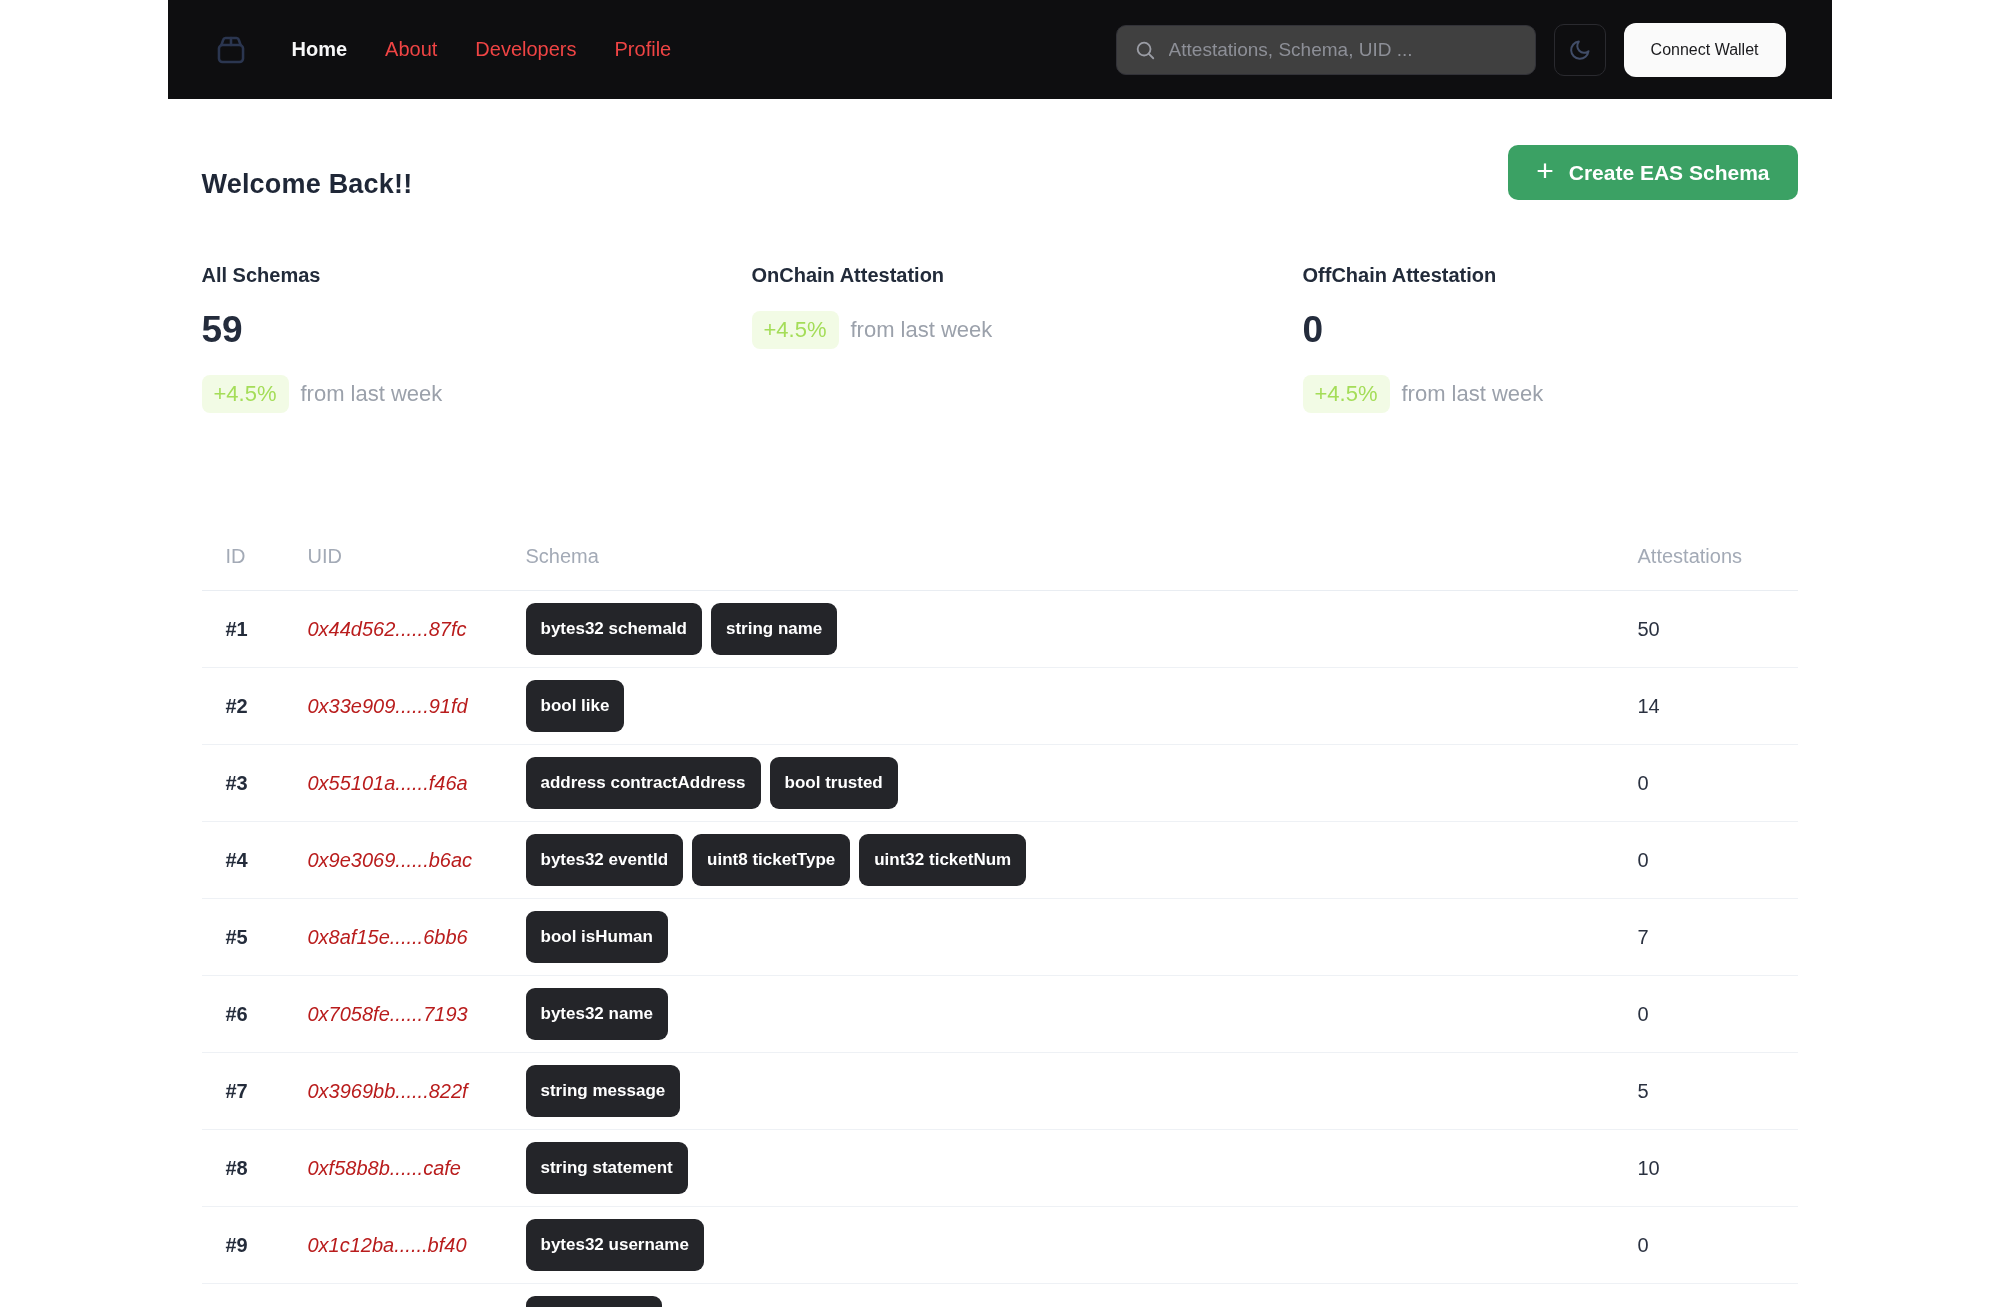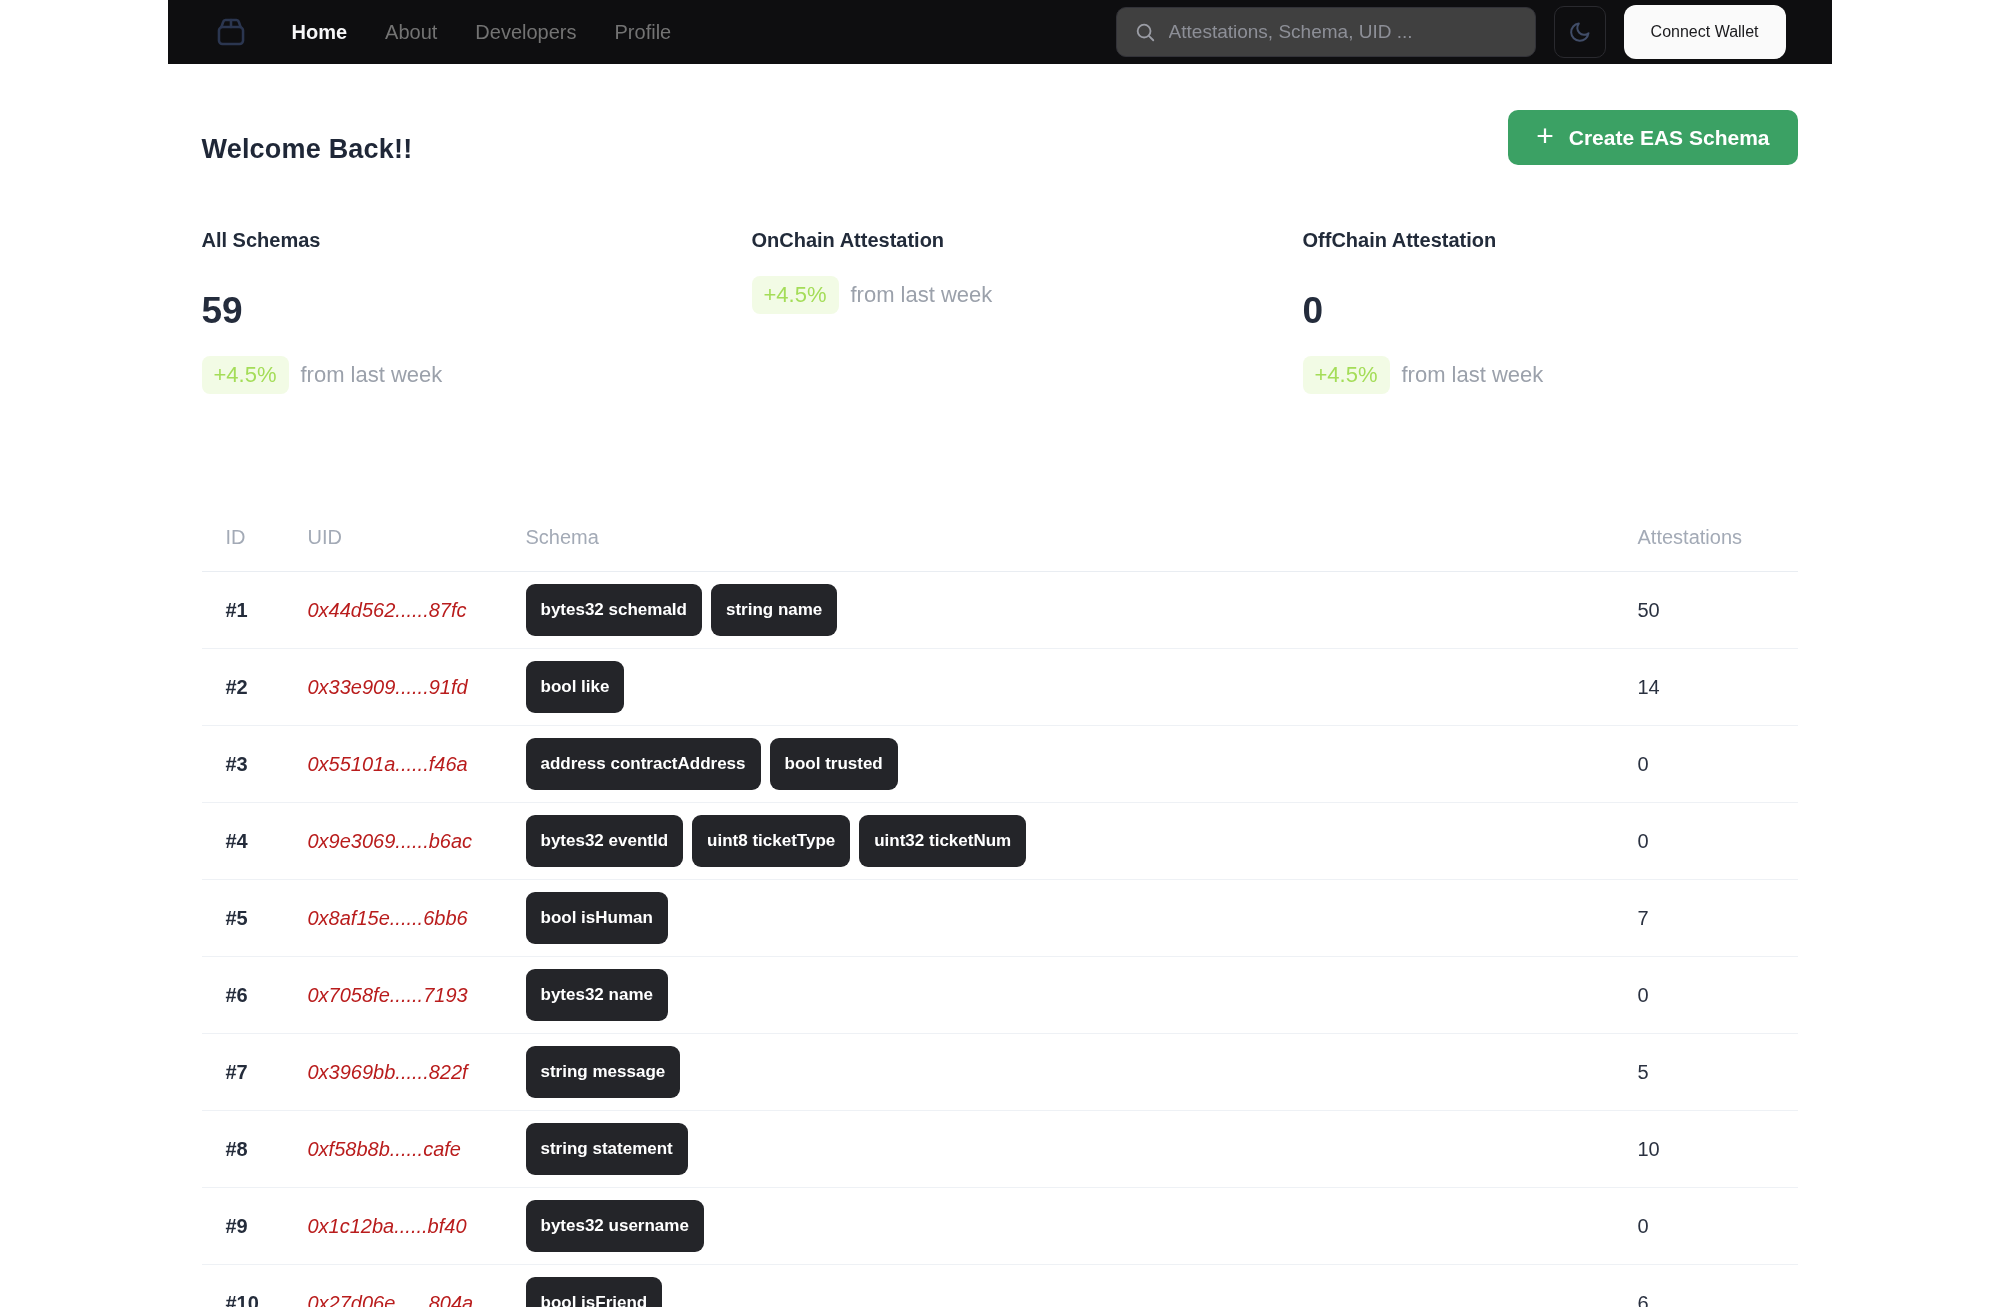"Home" .navbar { height: 64px -> 99px }
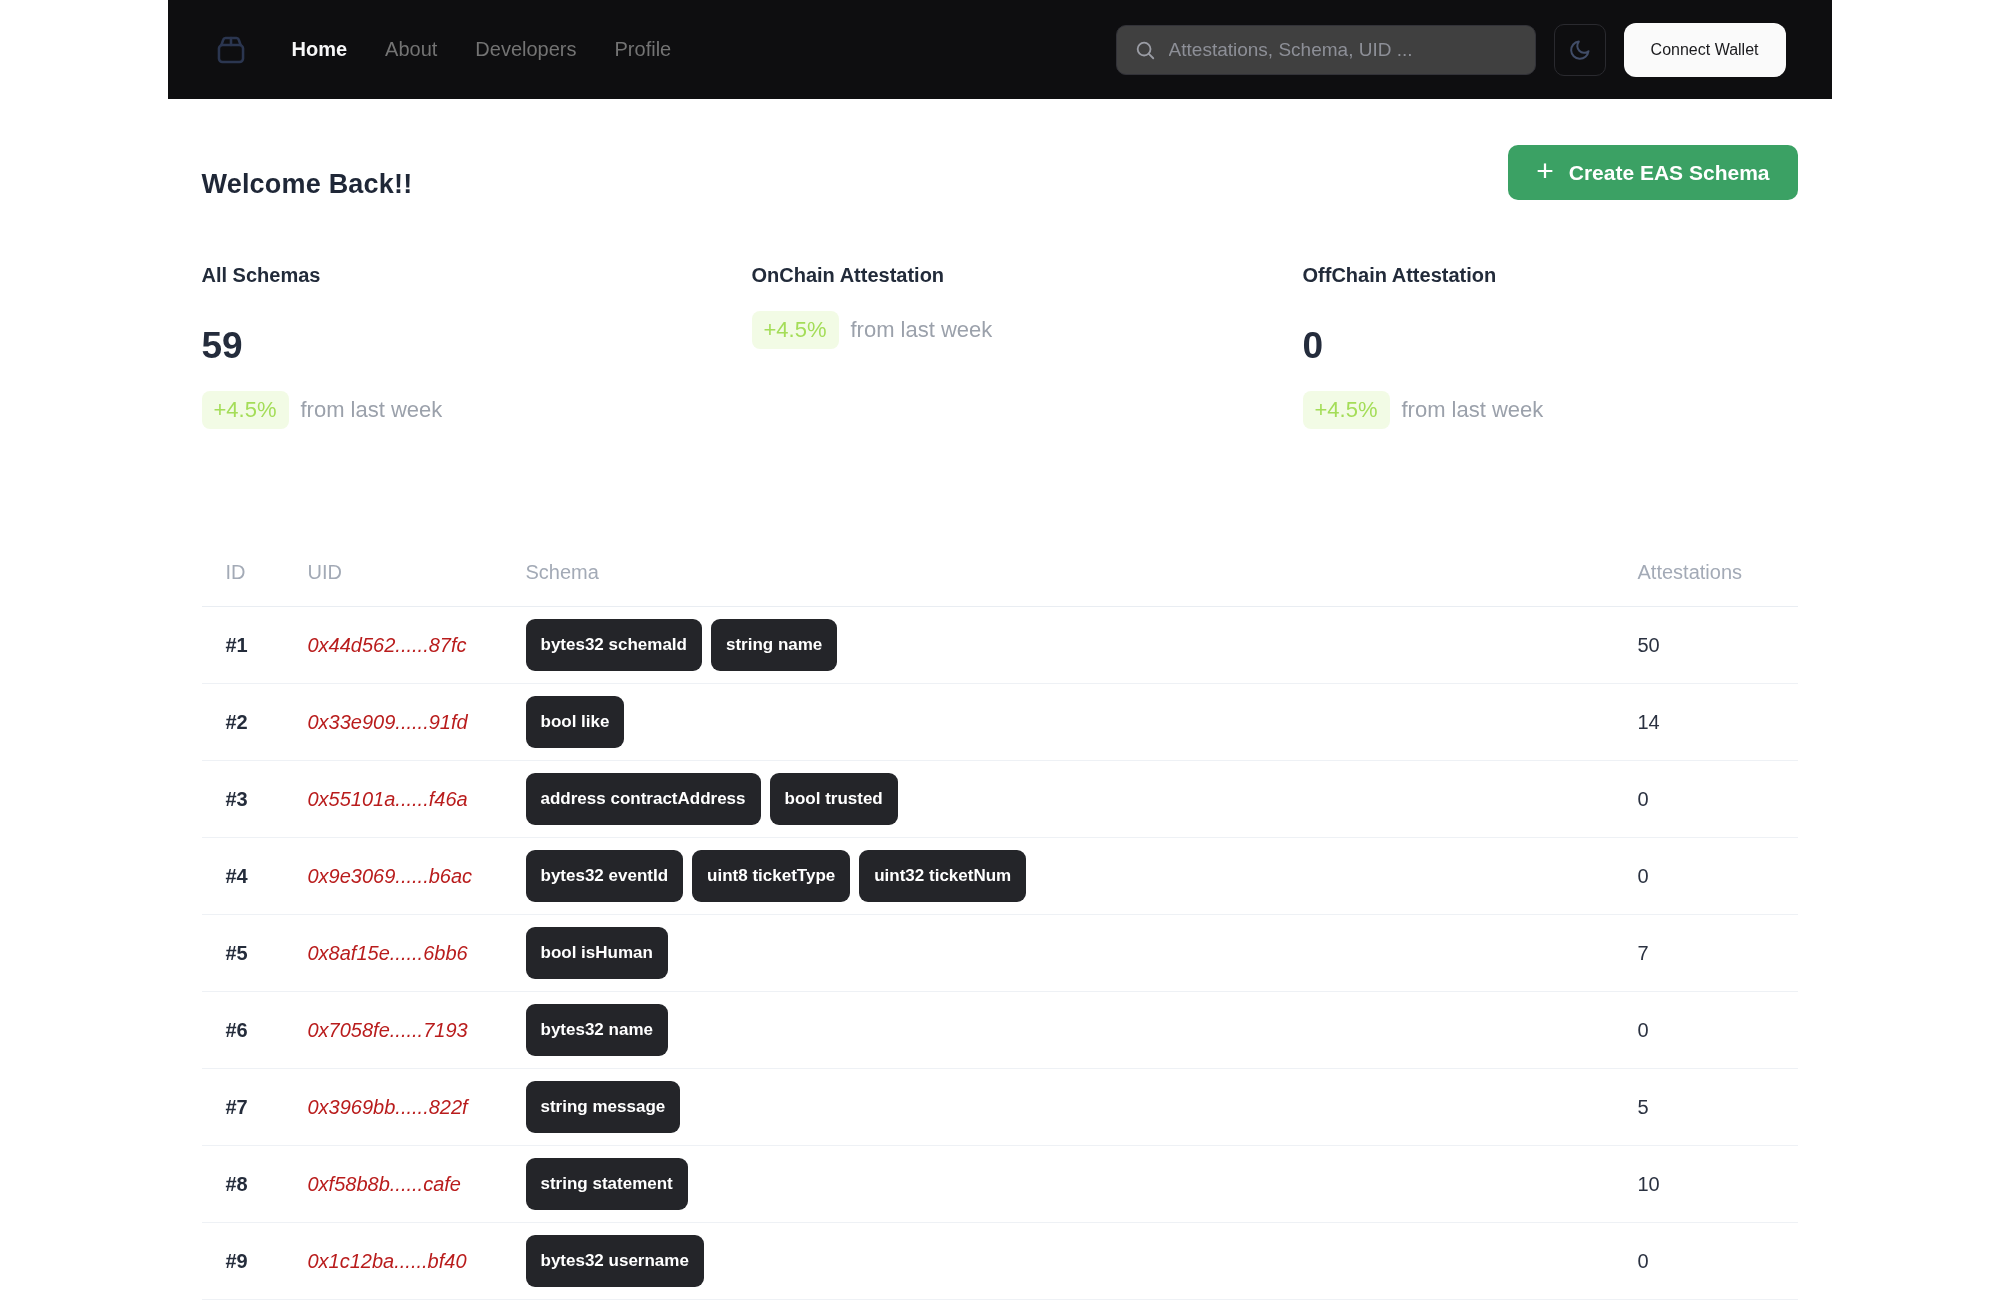"About" .nav-link { color: #737373 -> #ef4444 }
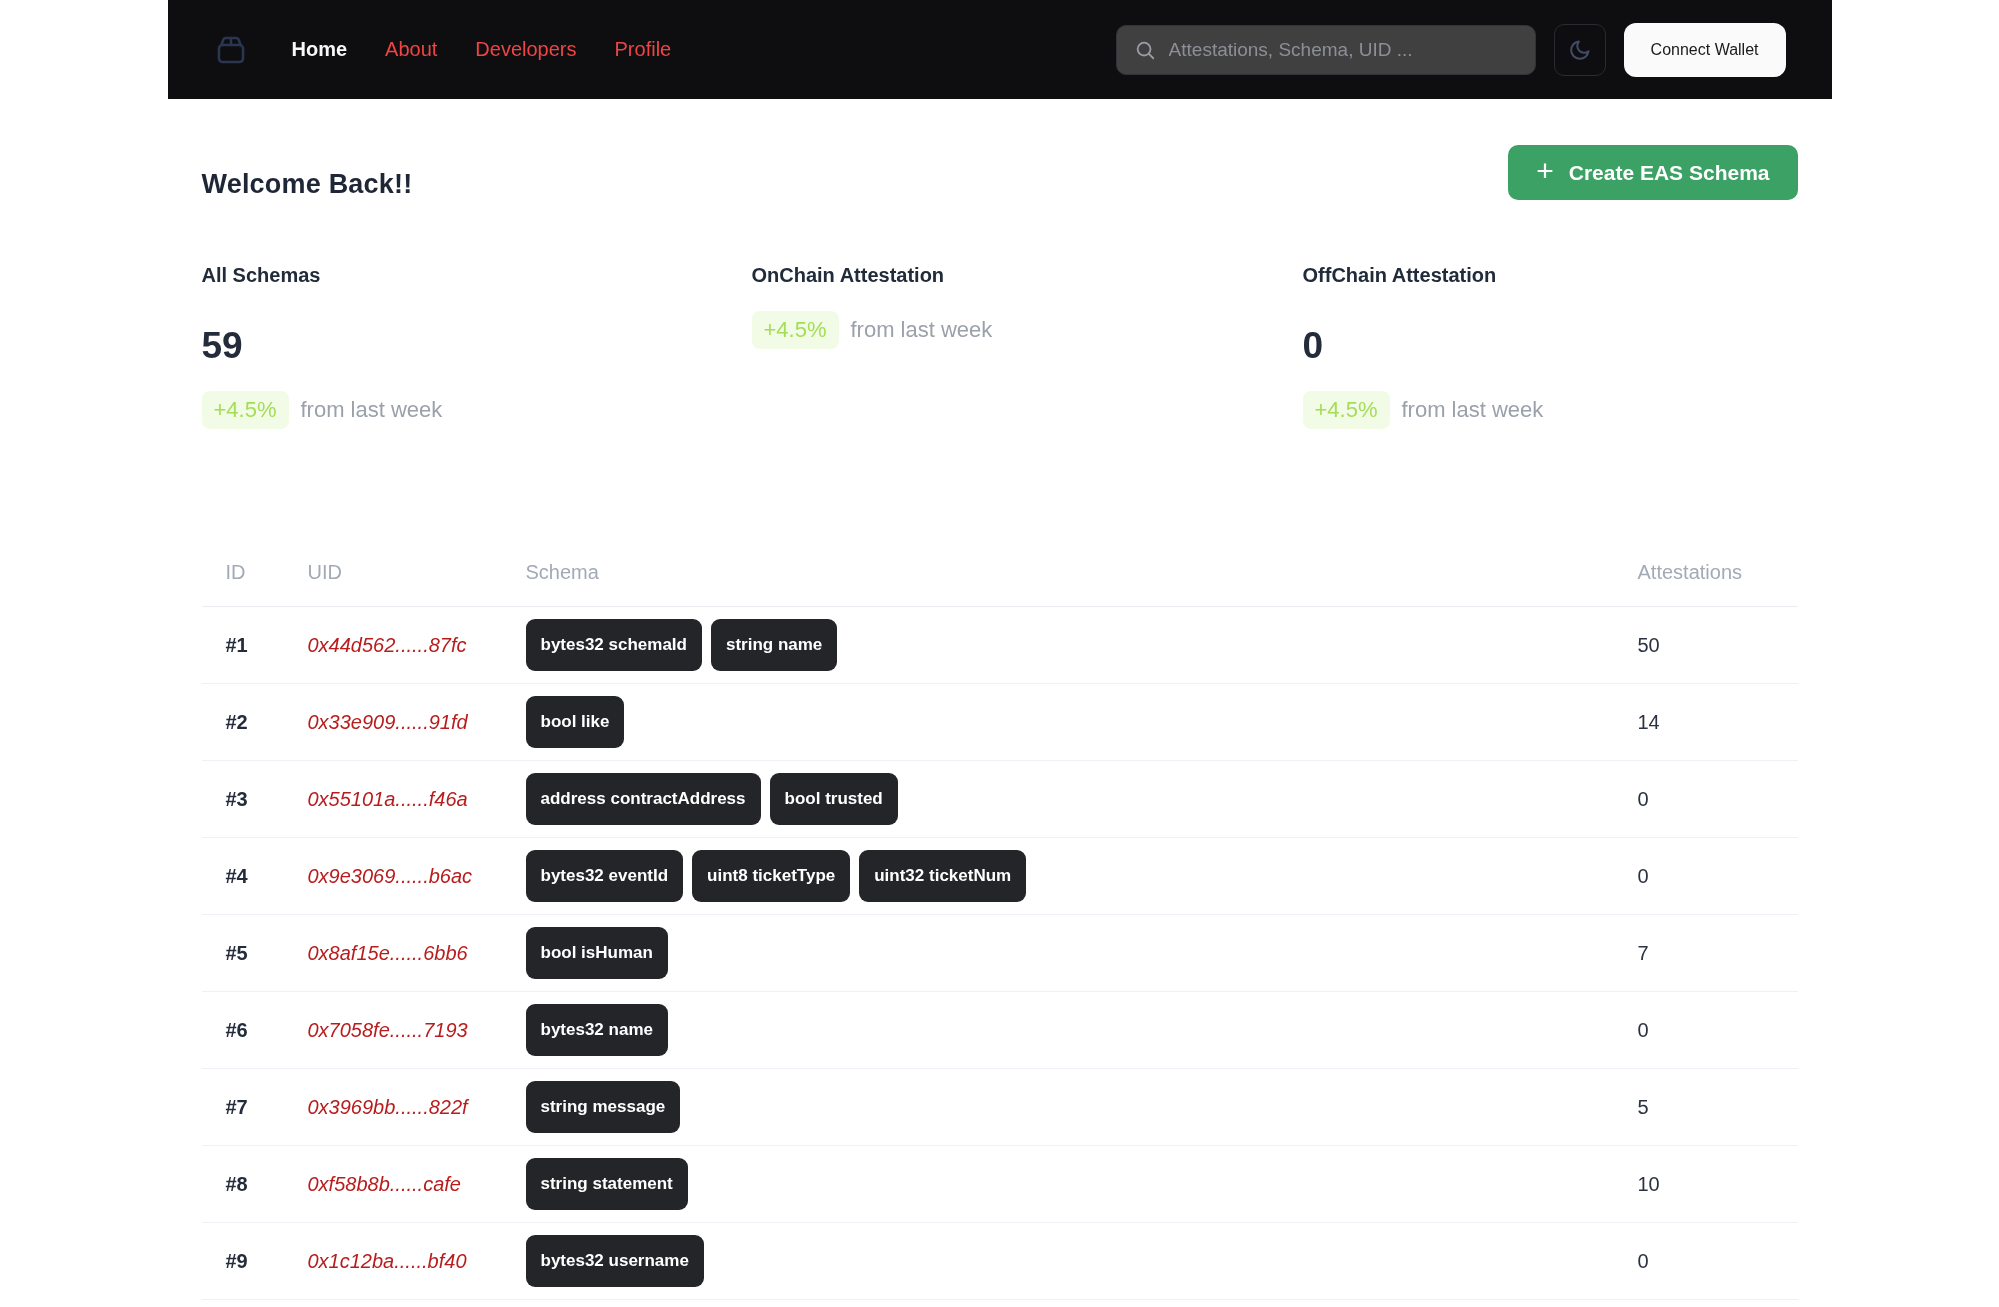"59" .stat-value { margin-top: 38px -> 22px }
